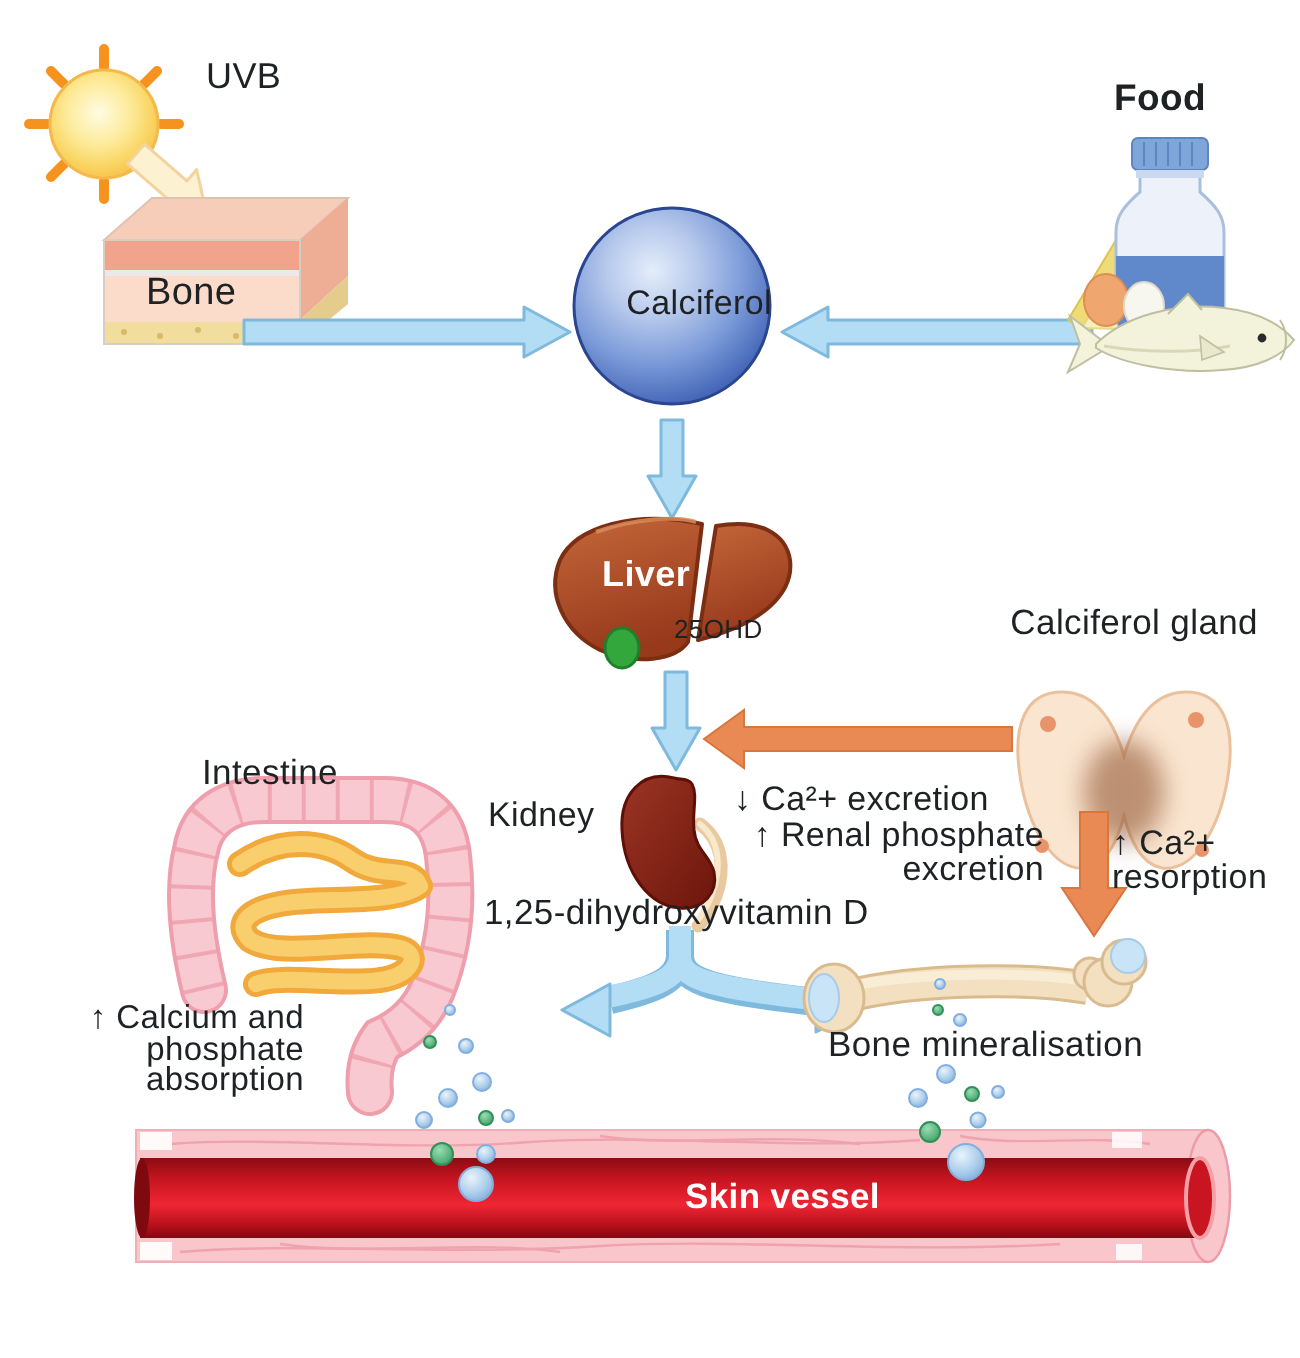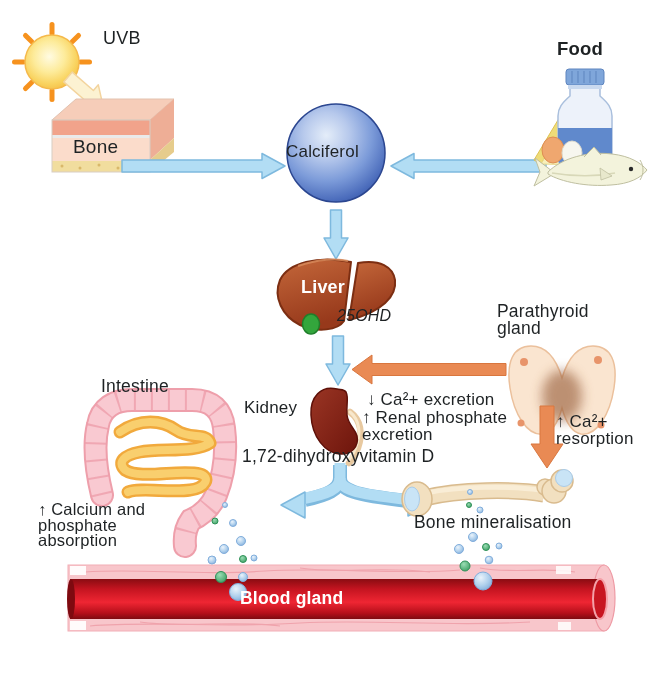"Calciferol" .center { text-align: left -> right }
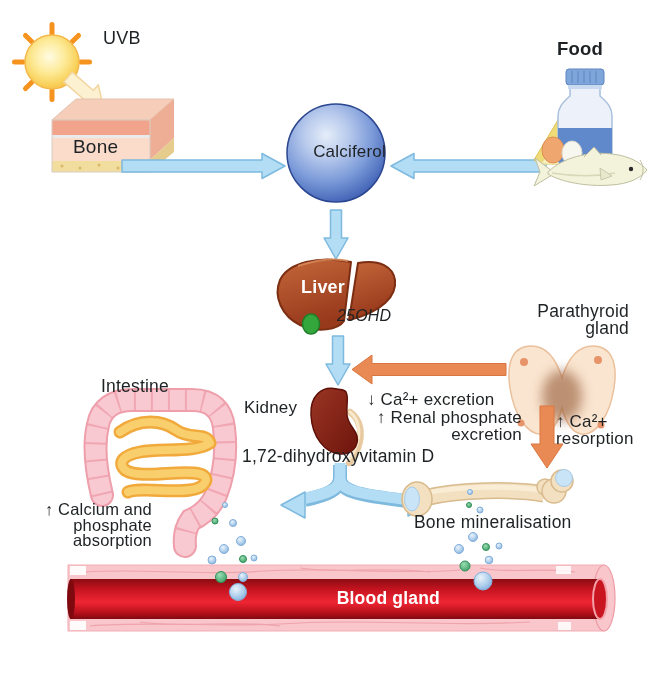"25OHD" div.lbl { font-size: 16px -> 13px; font-style: italic -> none }
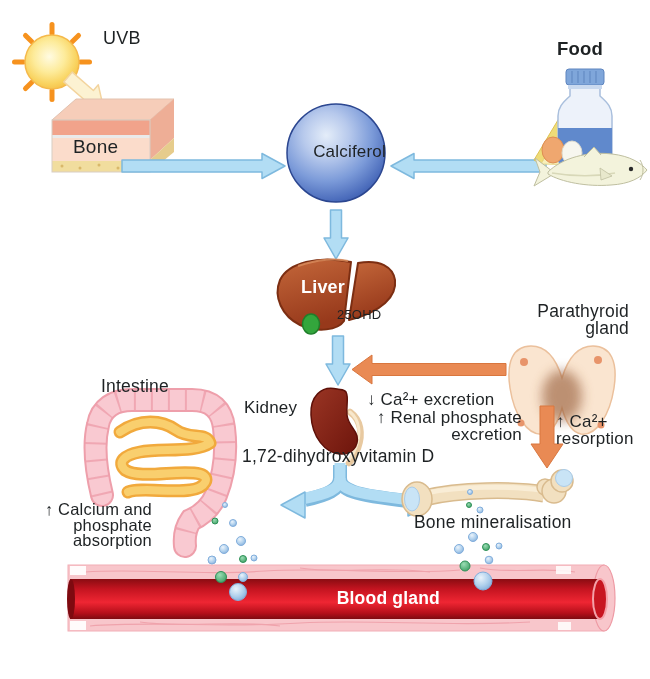"Parathyroid gland" div.lbl { text: Parathyroid -> Calciferol }
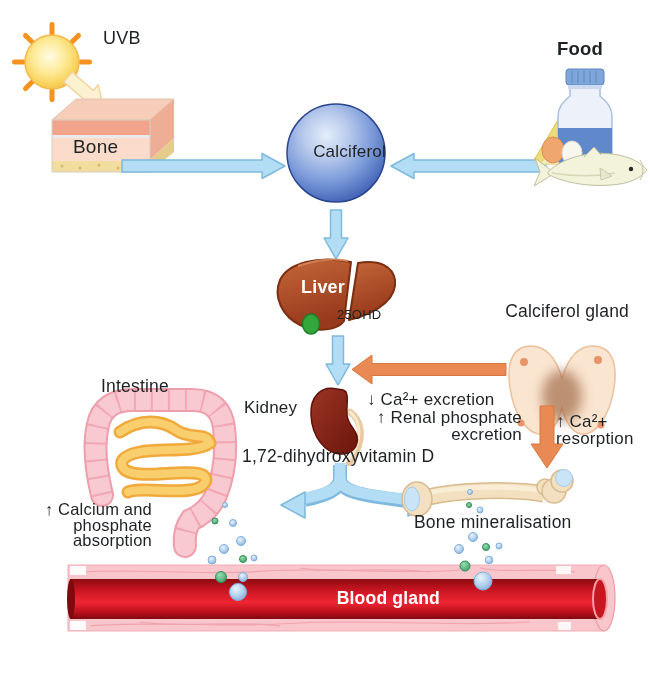"1,72-dihydroxyvitamin D" div.lbl { text: 1,72-dihydroxyvitamin -> 1,25-dihydroxyvitamin }
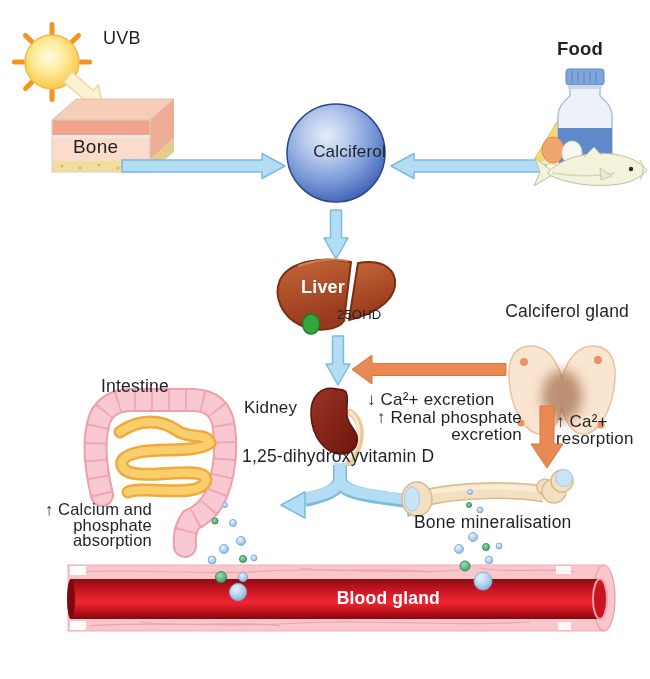"Blood gland" div.lbl { text: Blood gland -> Skin vessel }
